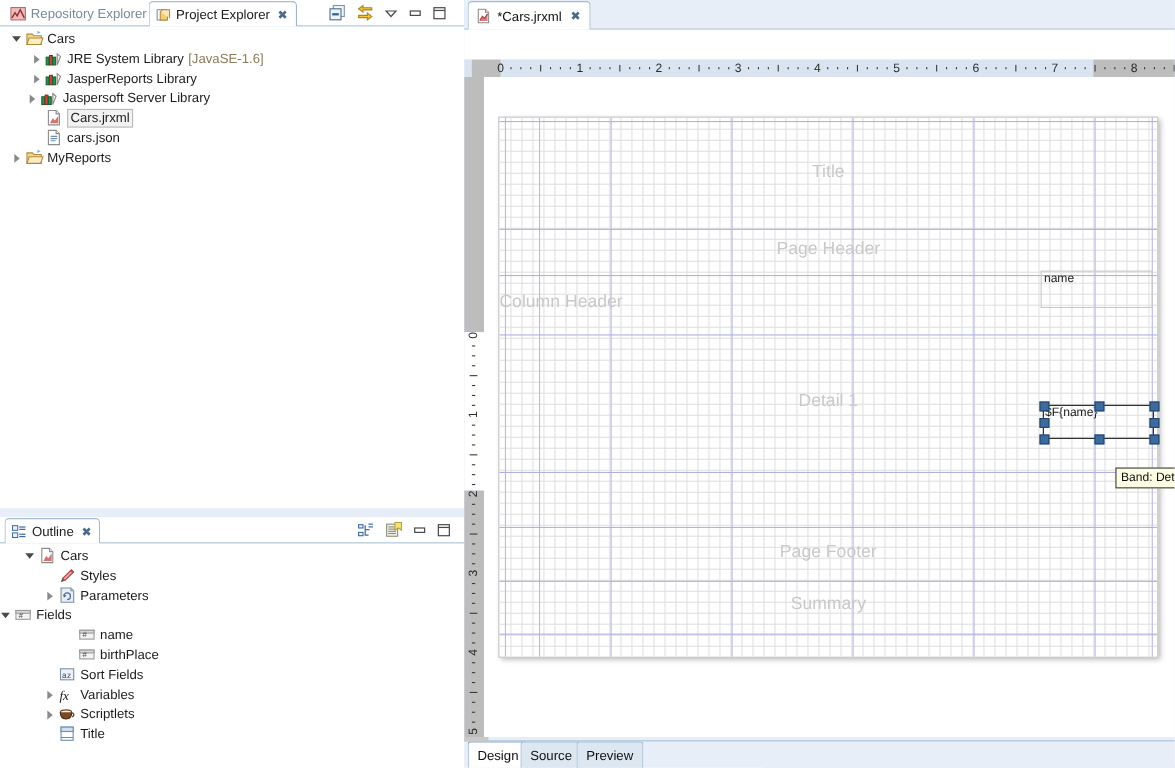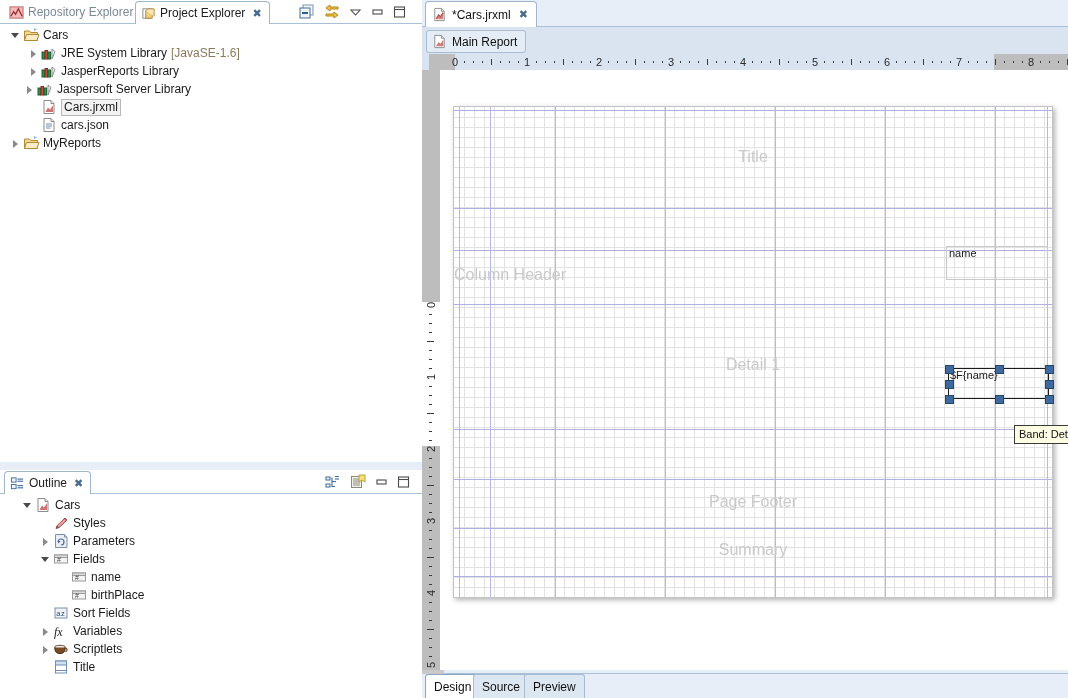"Main Report" div.mainreport-bar { html: <div> <div> <span> <svg> <path></path> <path></path> <polygon></polygon> </svg> </span> <span>Main Report</span> </div> </div> -> none }
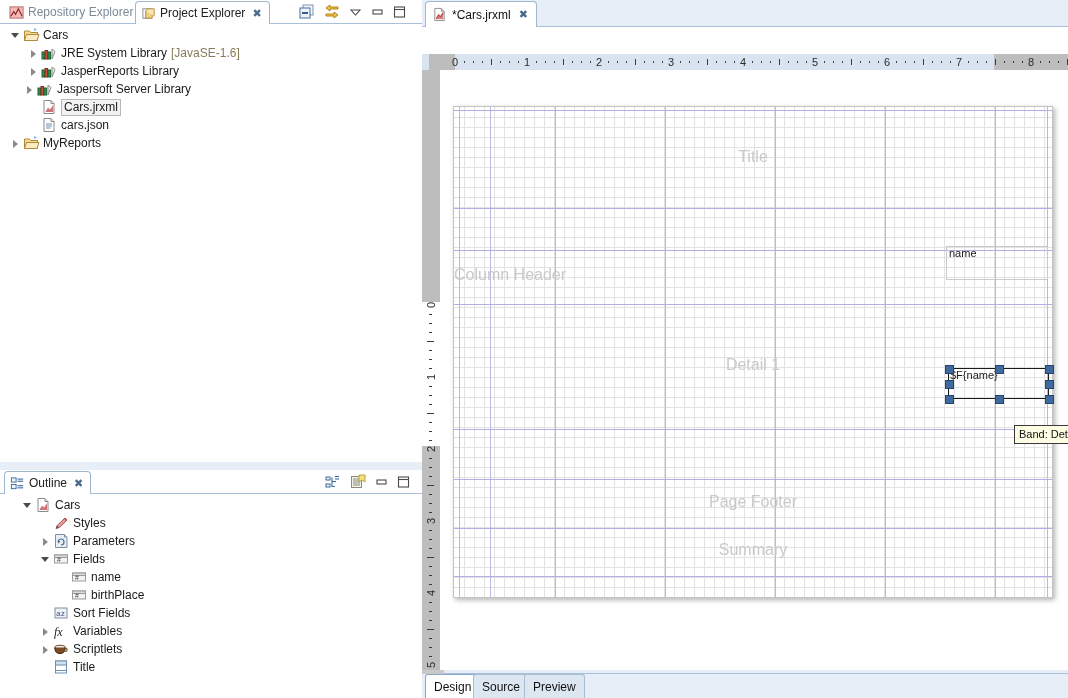"Page Header" div.bandlbl { html: none -> <div>Page Header</div> }
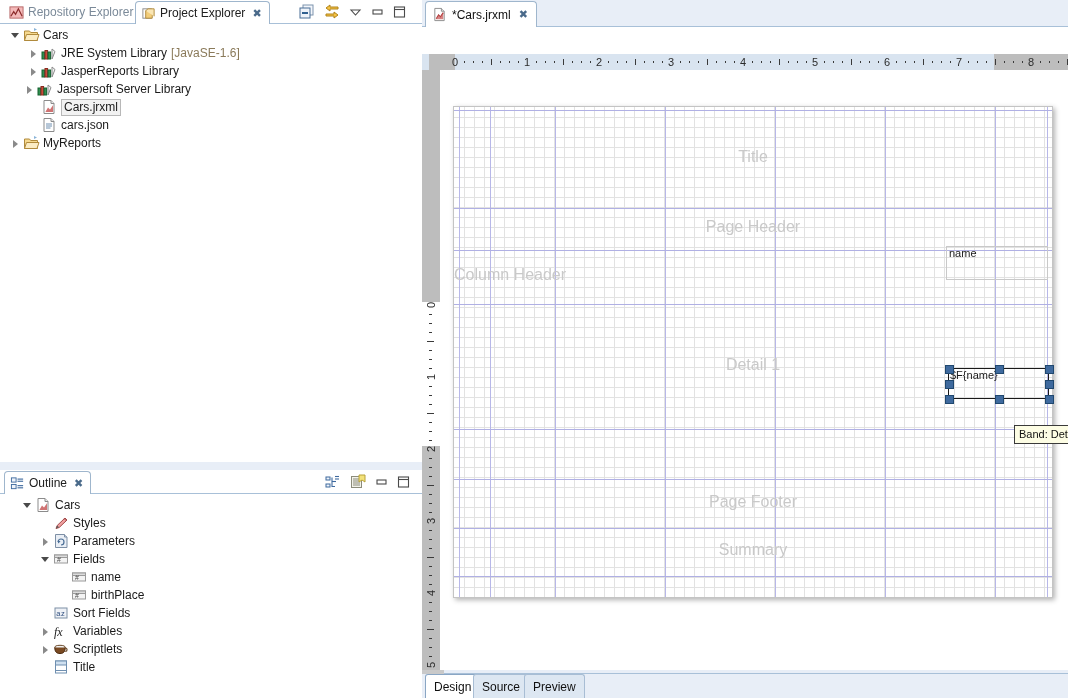"Fields" div.row { padding-left: 40px -> none }
